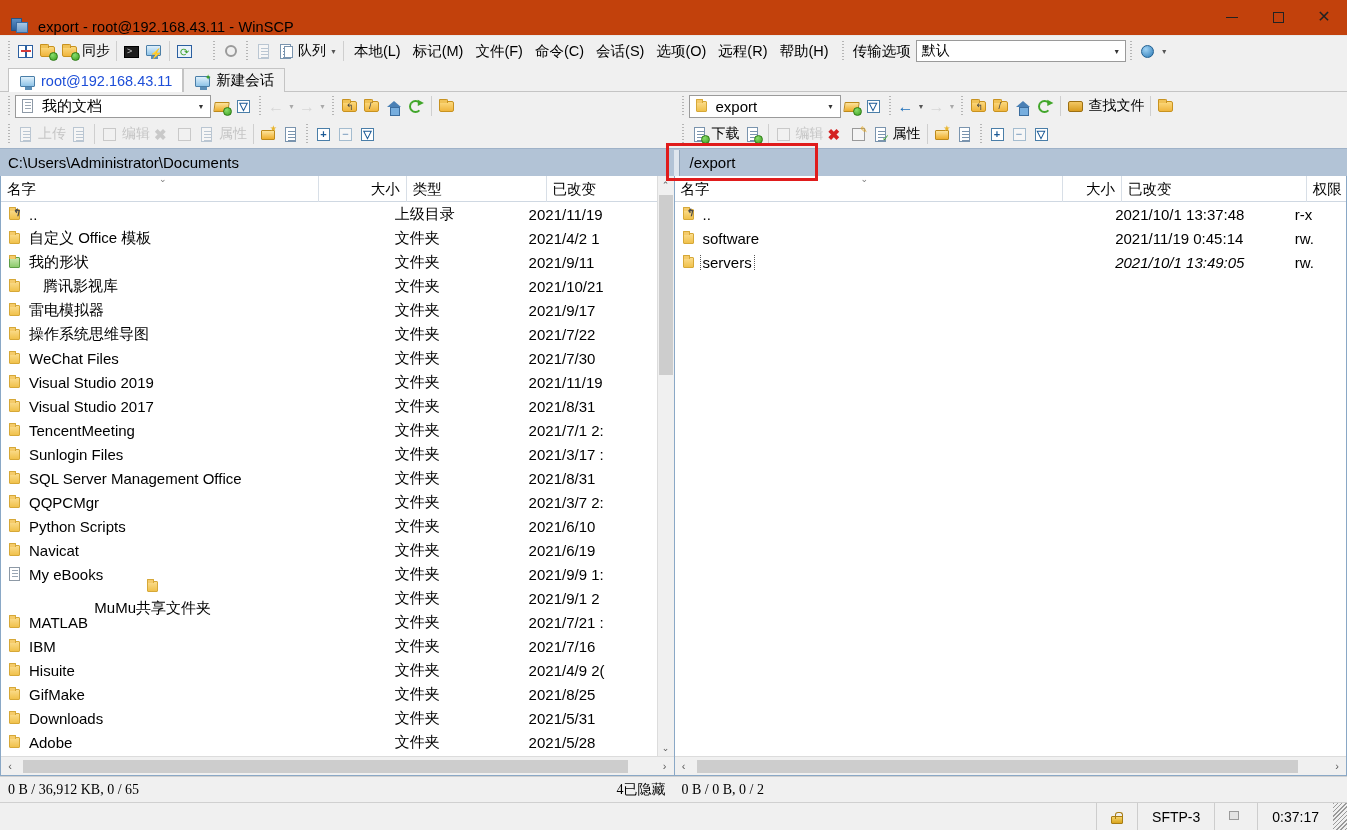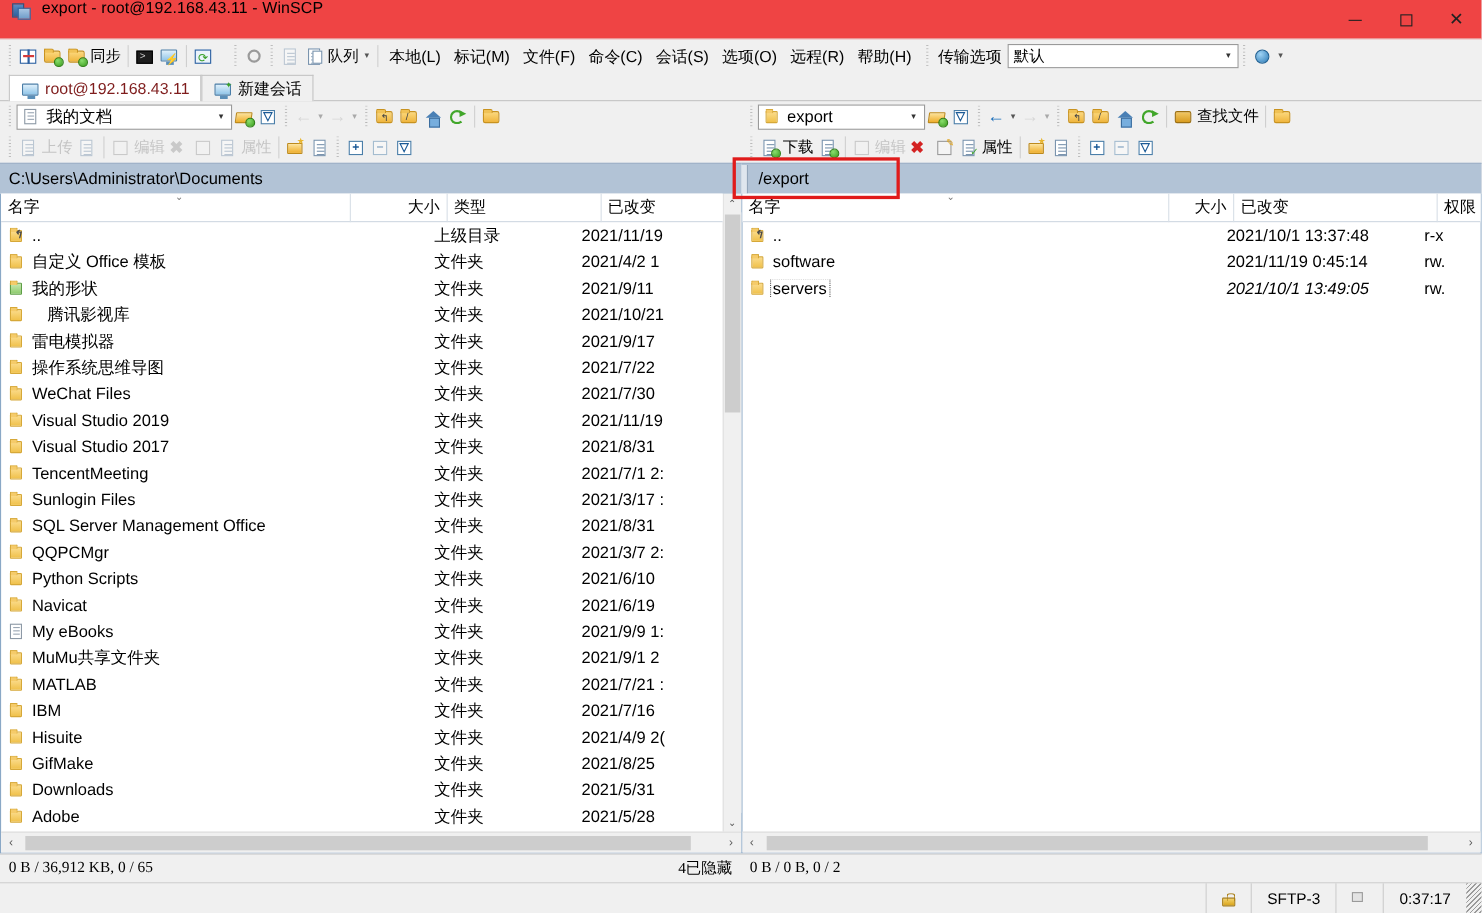"export - root@192.168.43.11 - WinSCP" .titlebar { align-items: flex-start -> flex-end; background: #ef4444 -> #c2410c }
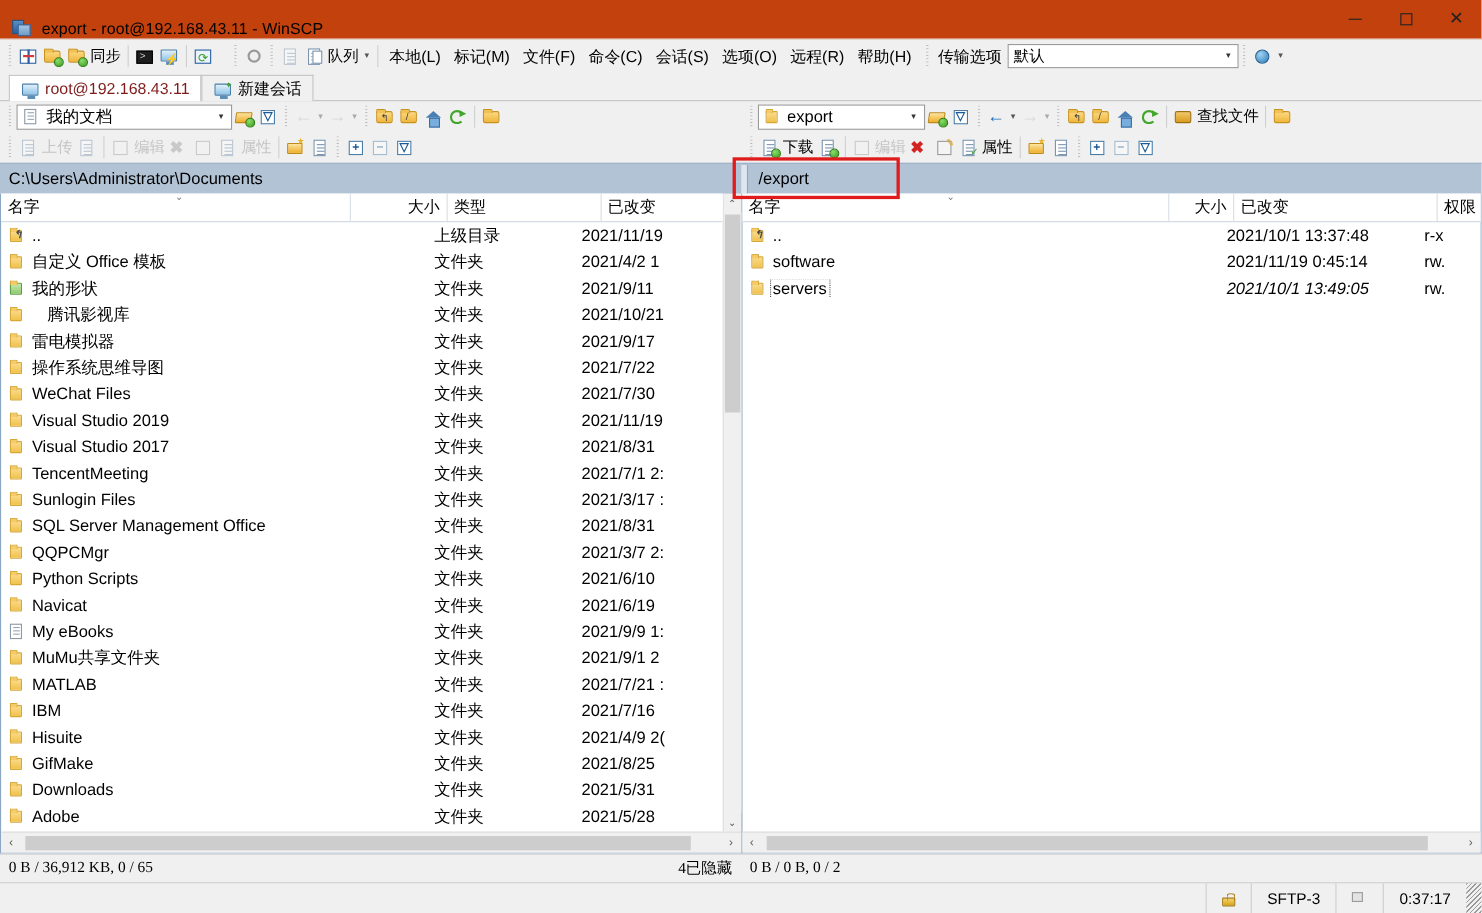"root@192.168.43.11" .tab { color: #7f1d1d -> #1d4ed8 }
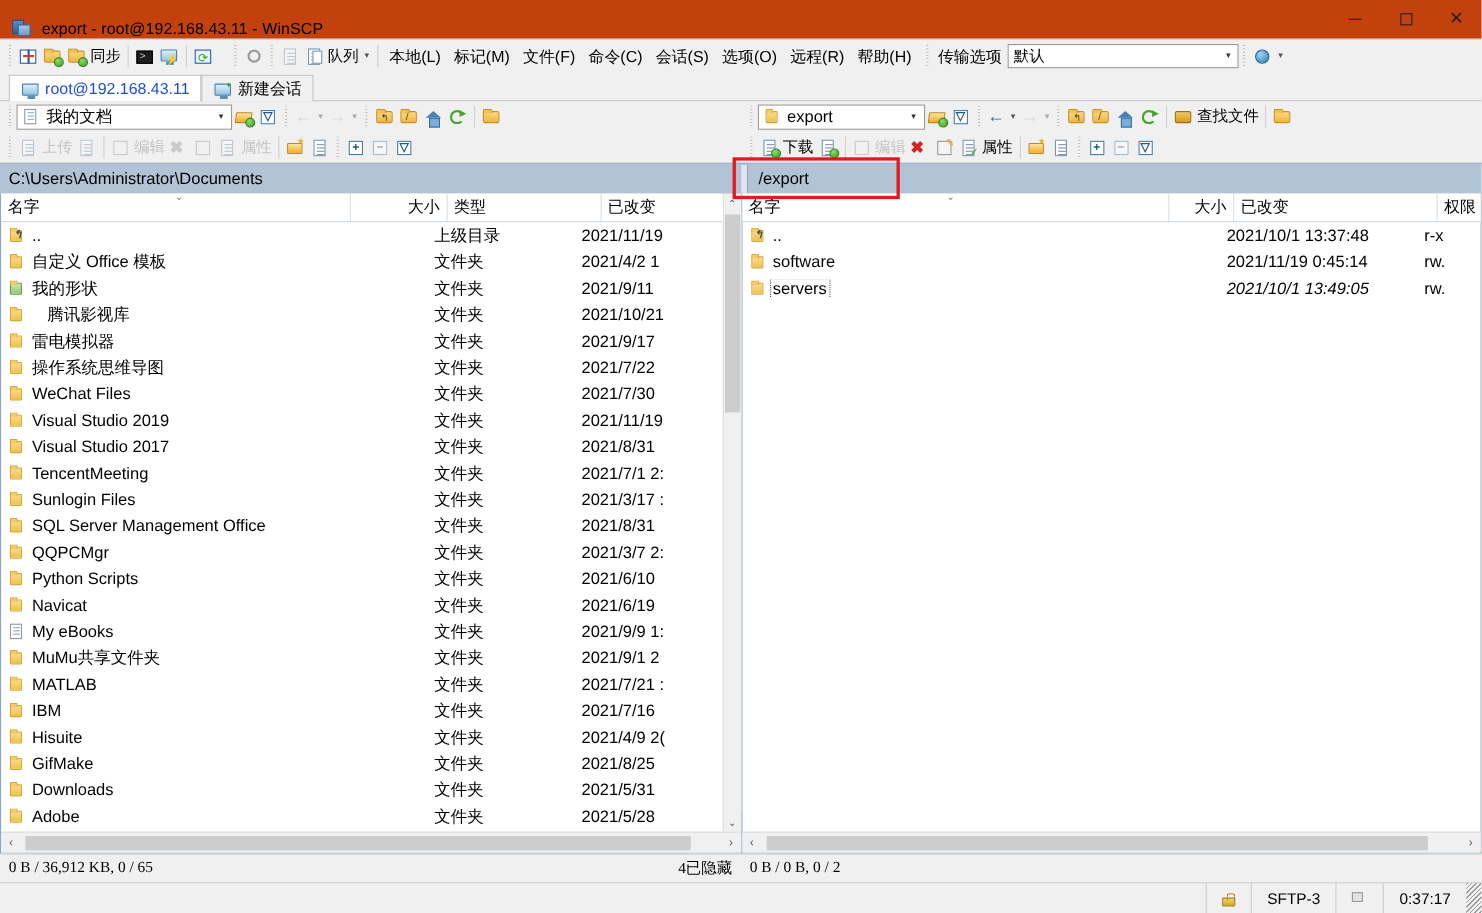"MuMu共享文件夹" div.cell { flex-direction: none -> column }
